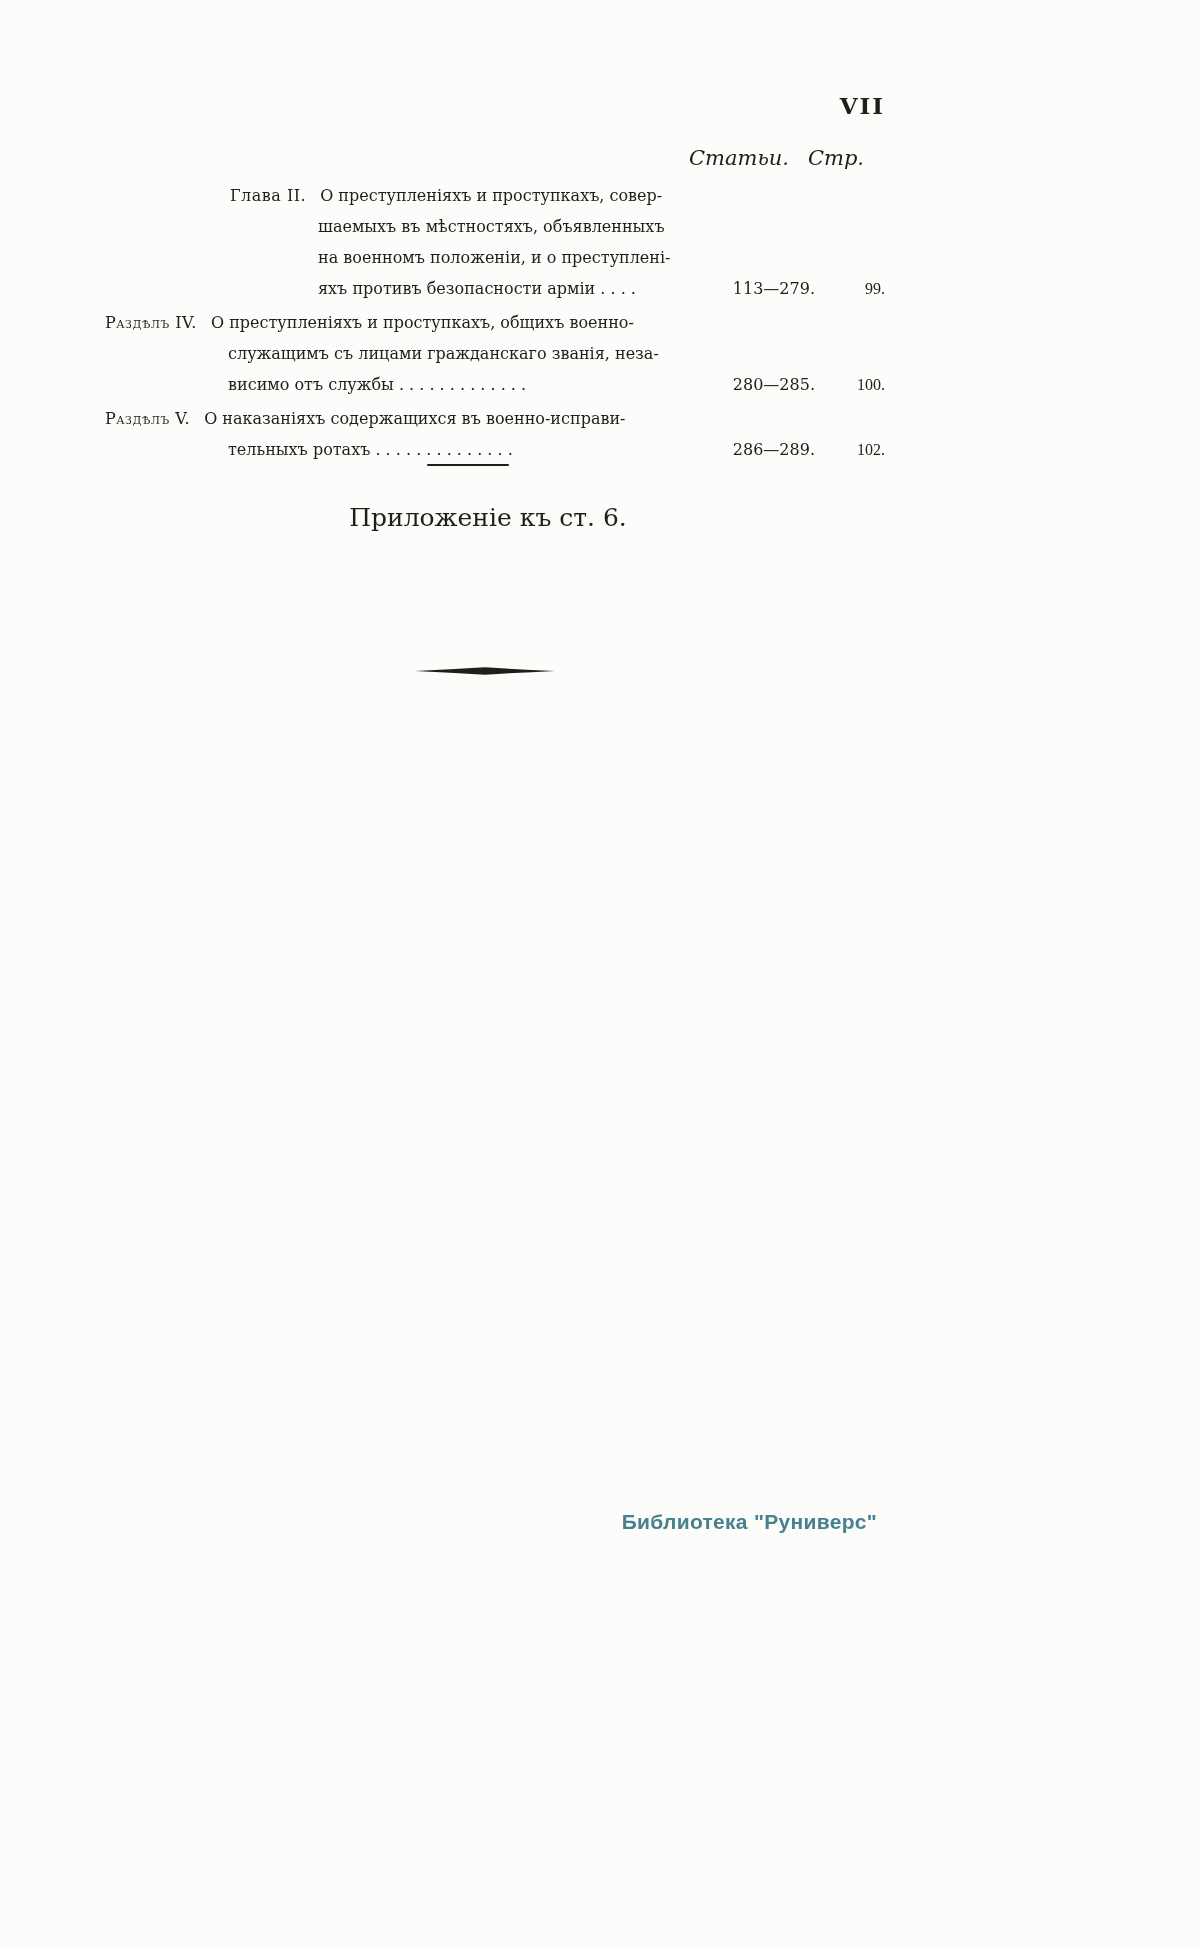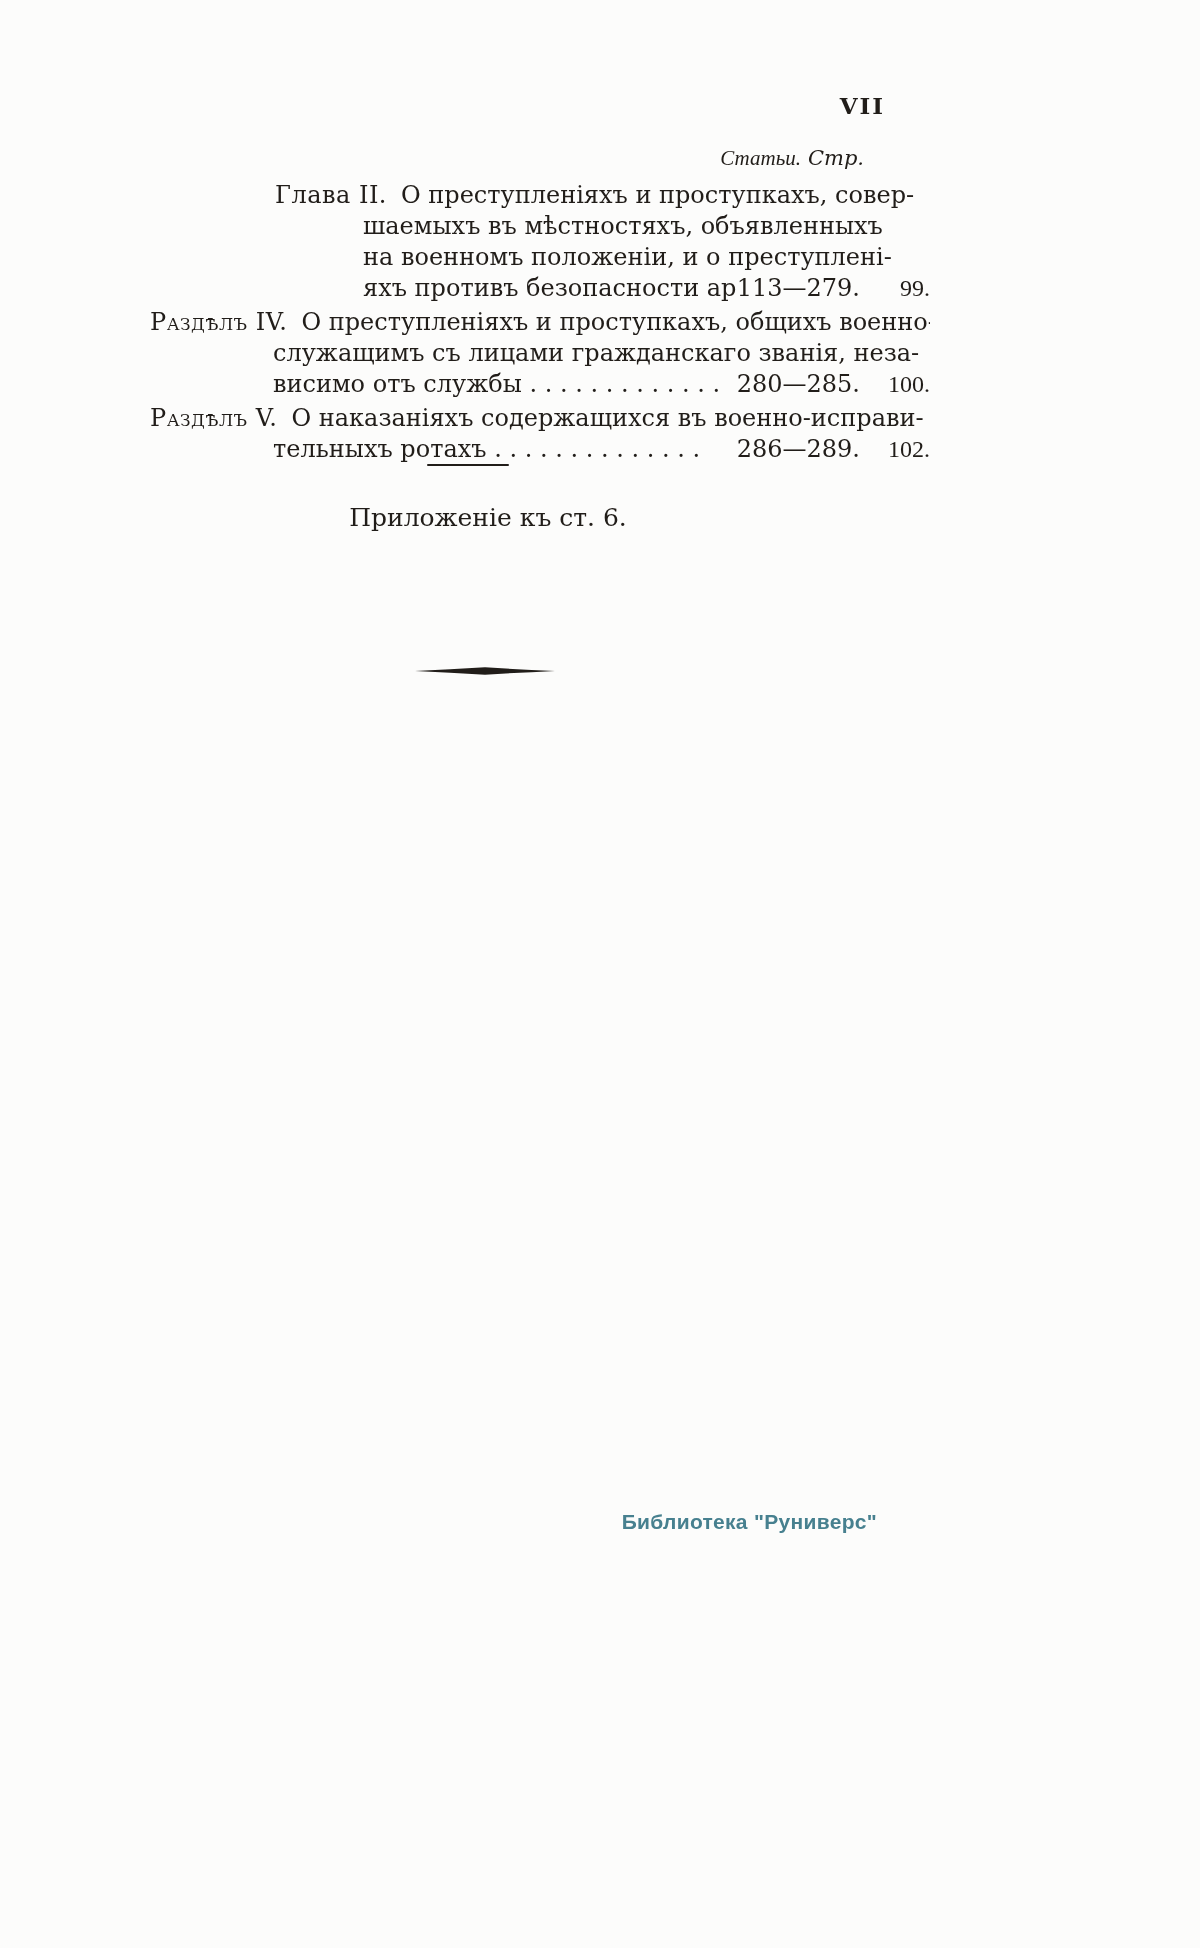"Статьи." .col-headers .art-col { font-family: Liberation Serif, serif -> none; text-align: right -> left }
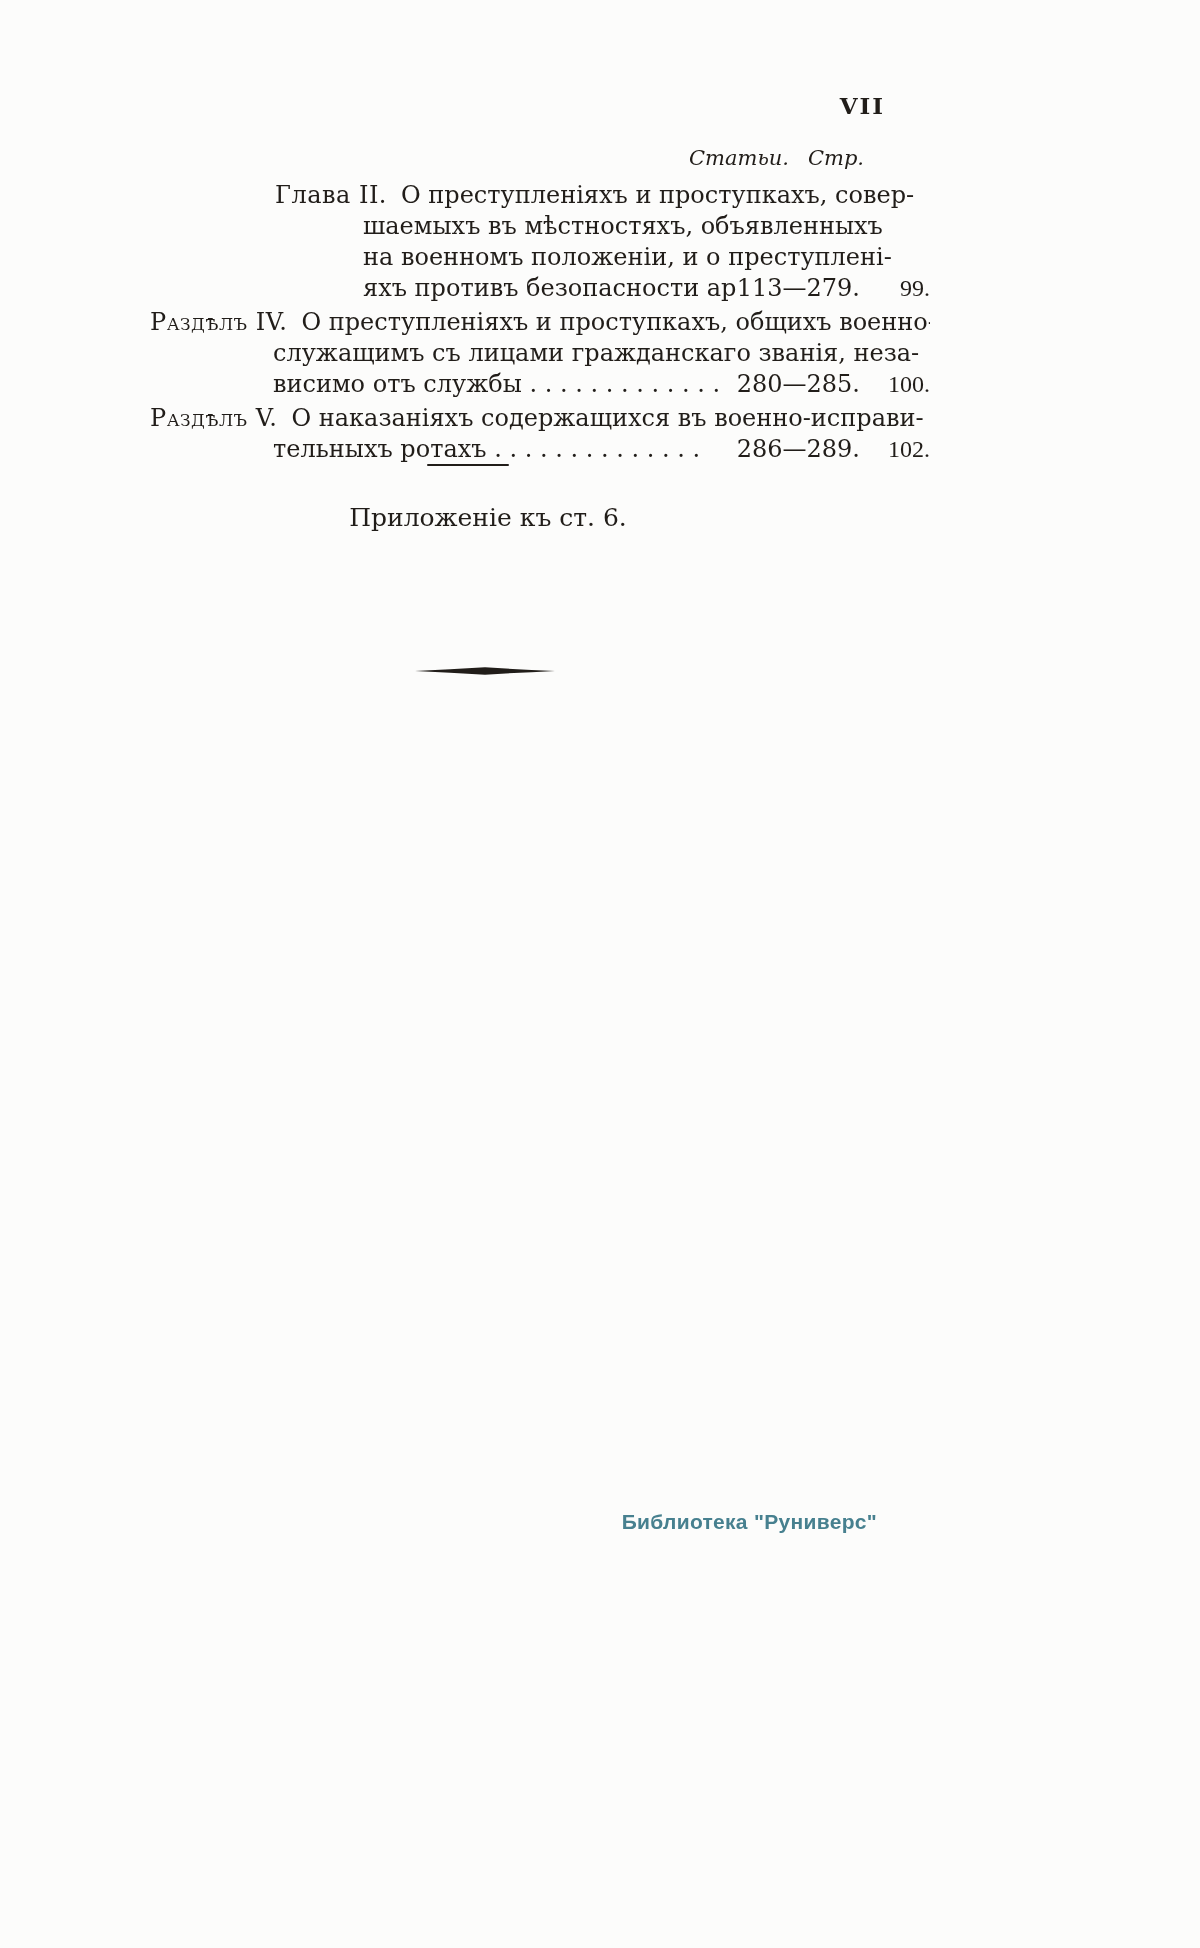"Глава II. О преступленіяхъ и" .toc { font-size: 24px -> 16px; margin-left: 45px -> none }
